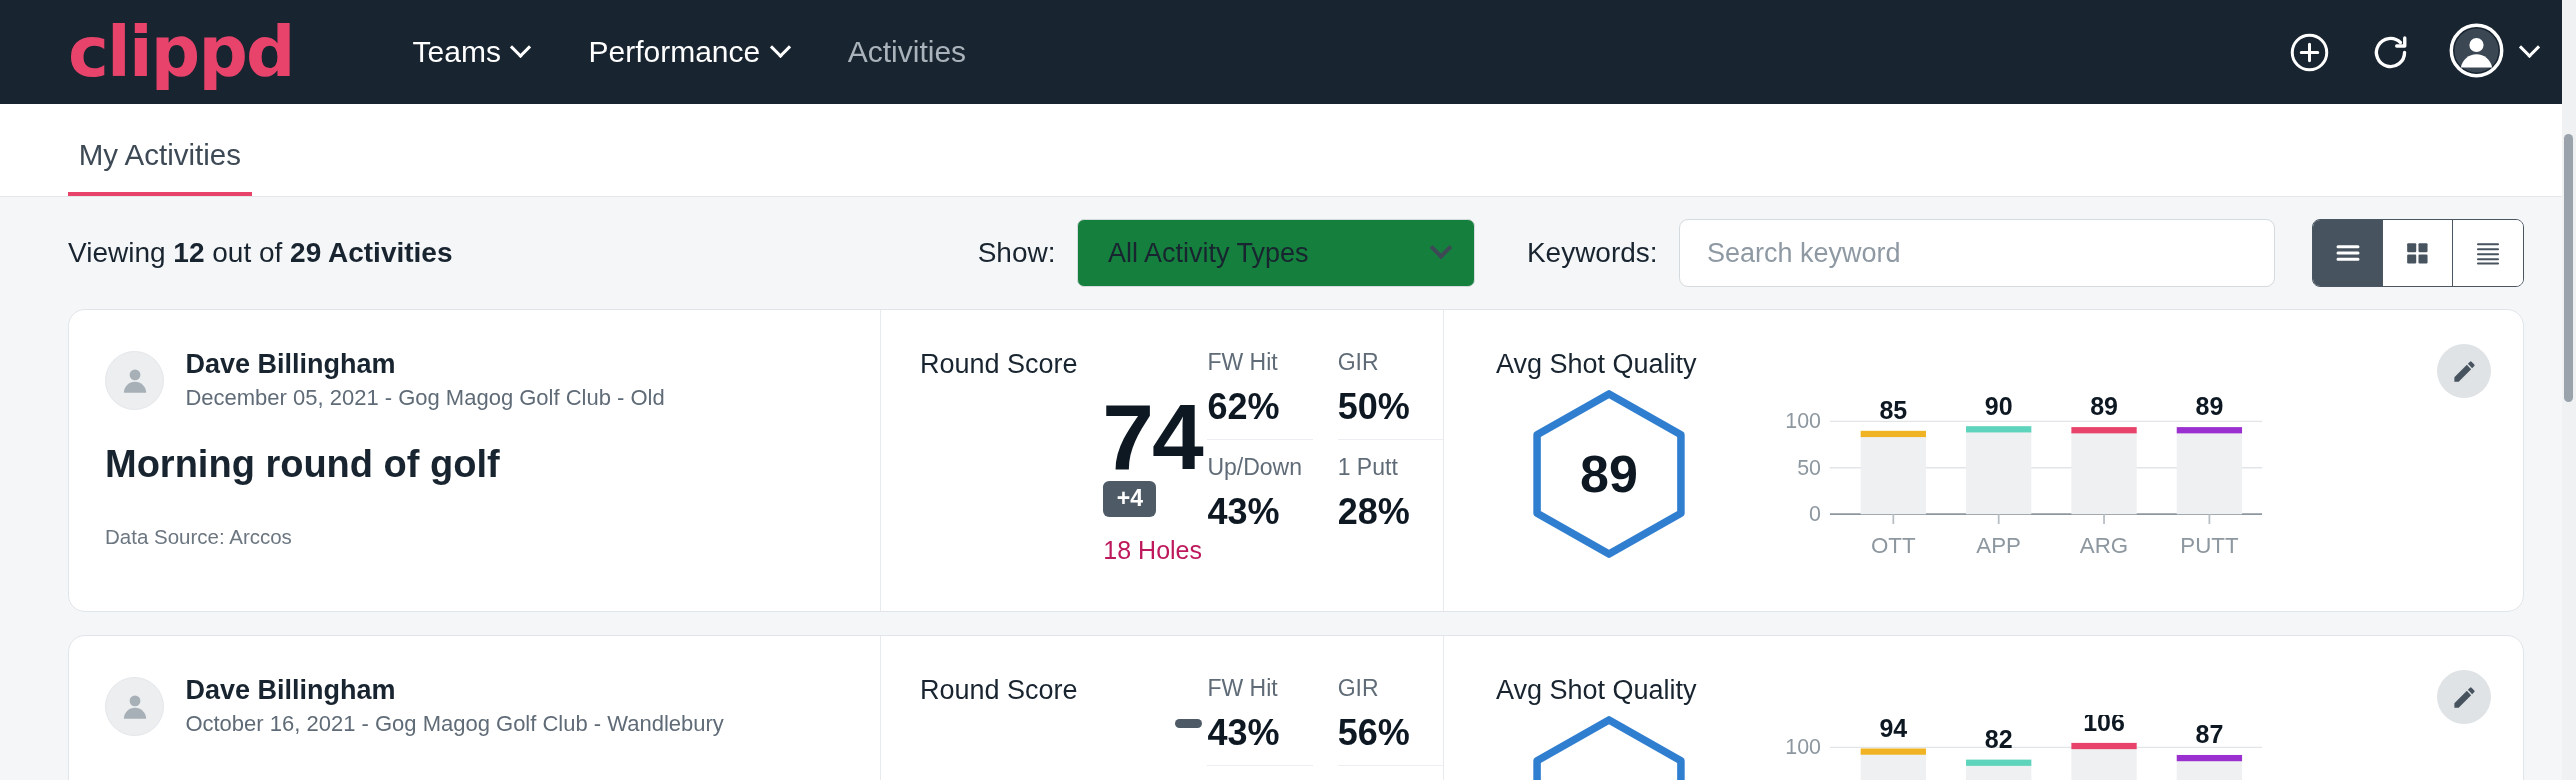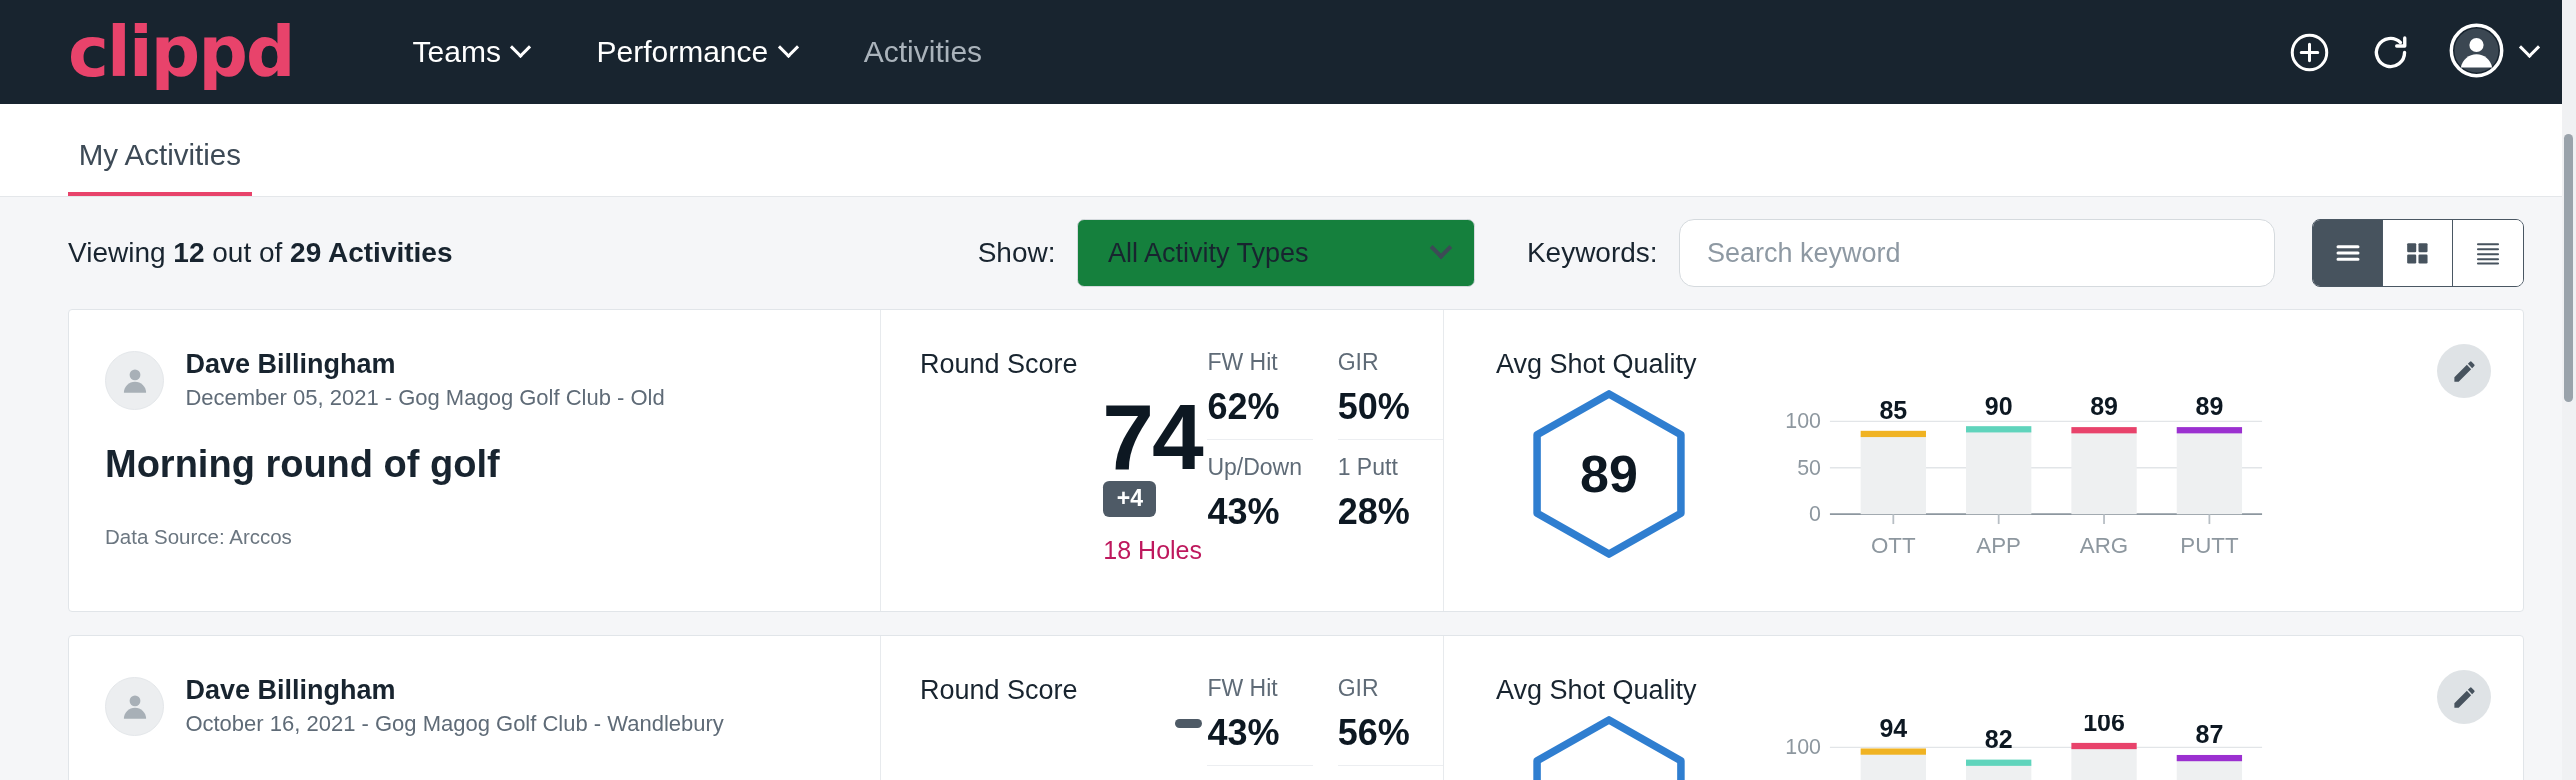"Teams" .navitems { gap: 8px -> 0 }
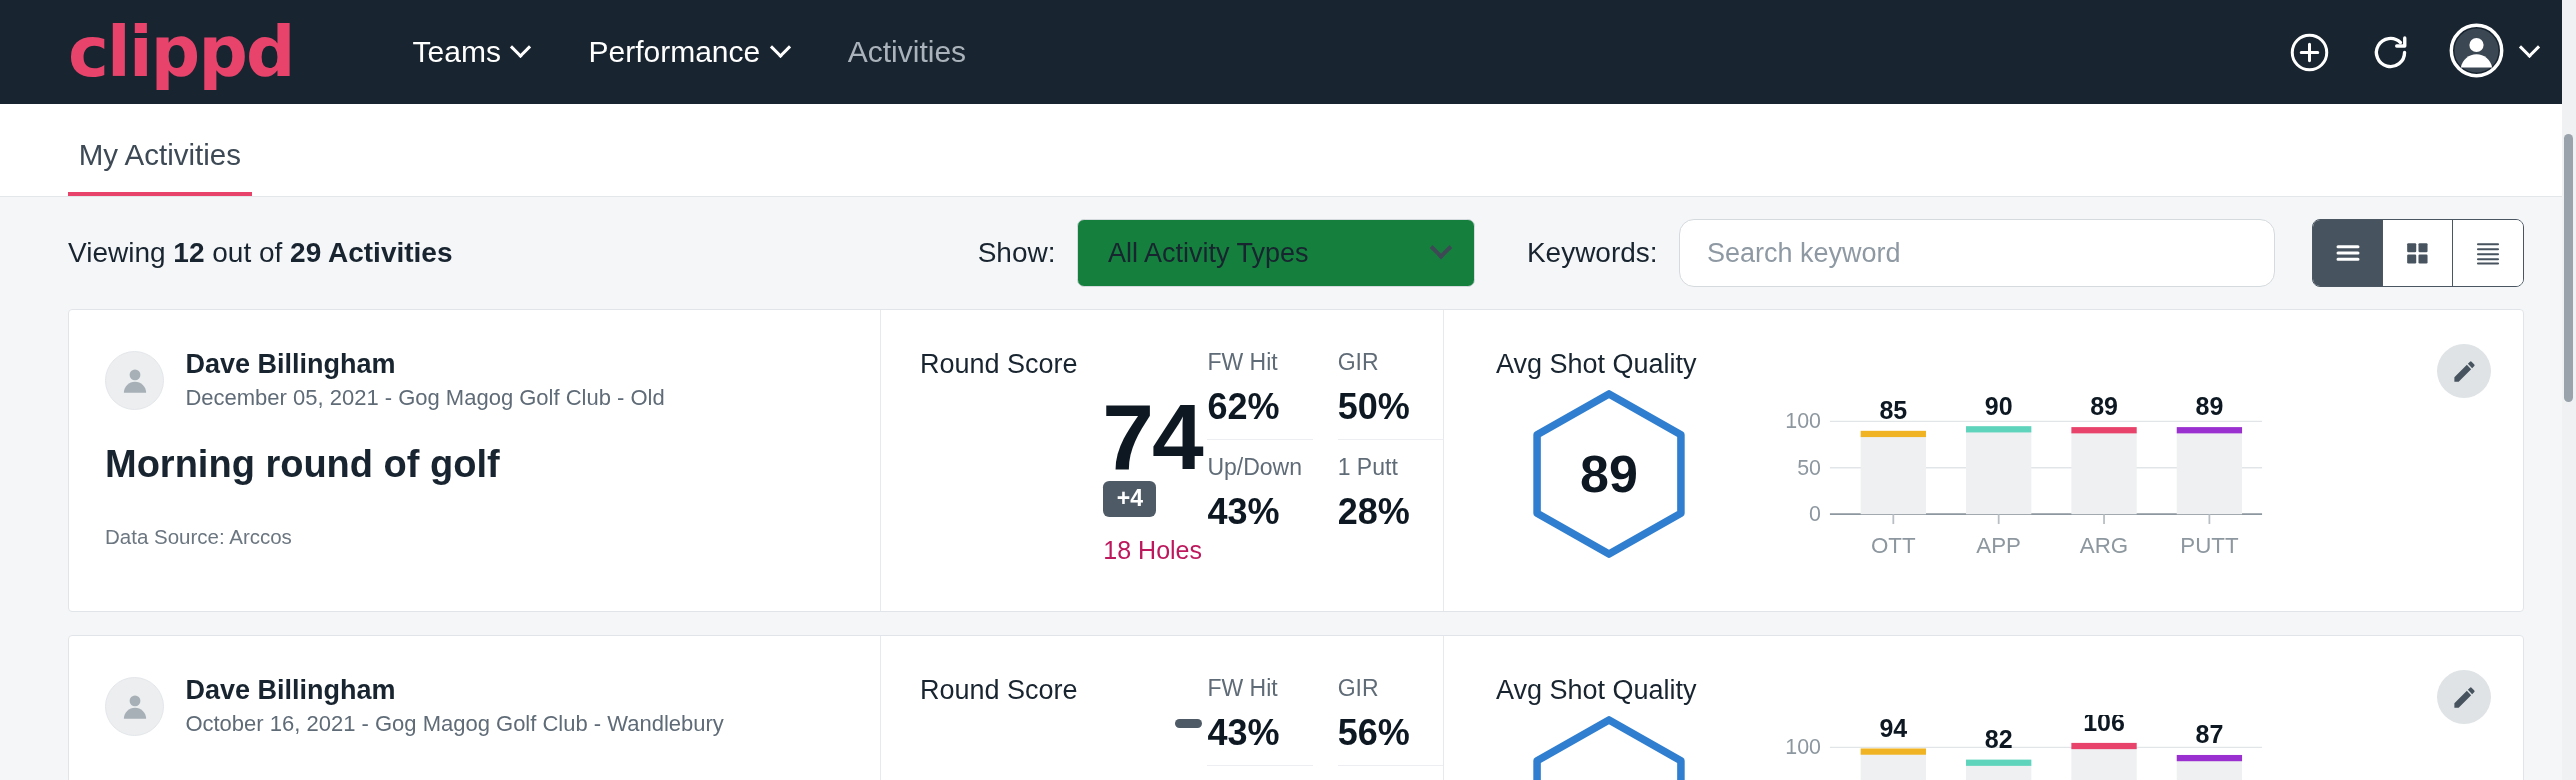"Search keyword" .search { border-radius: 15px -> 9px }
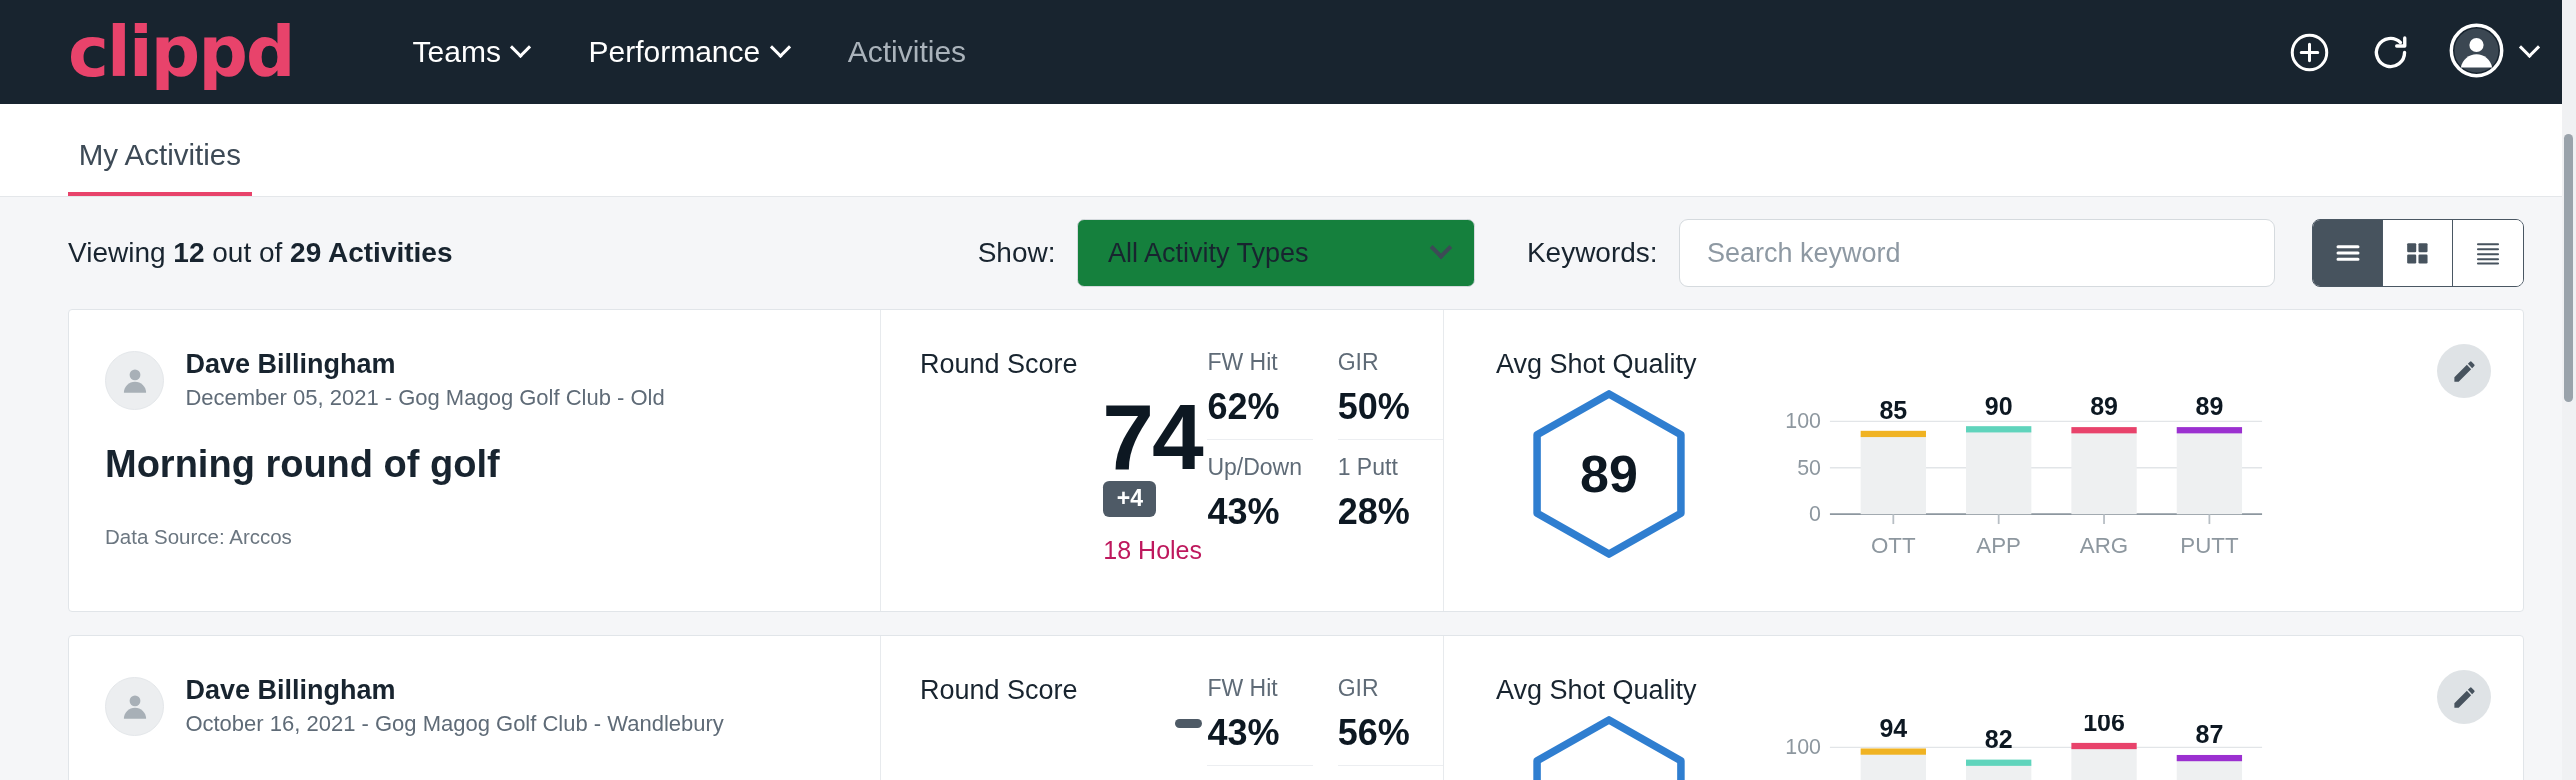"Dave Billingham" .card { border-radius: 4px -> 17px }
